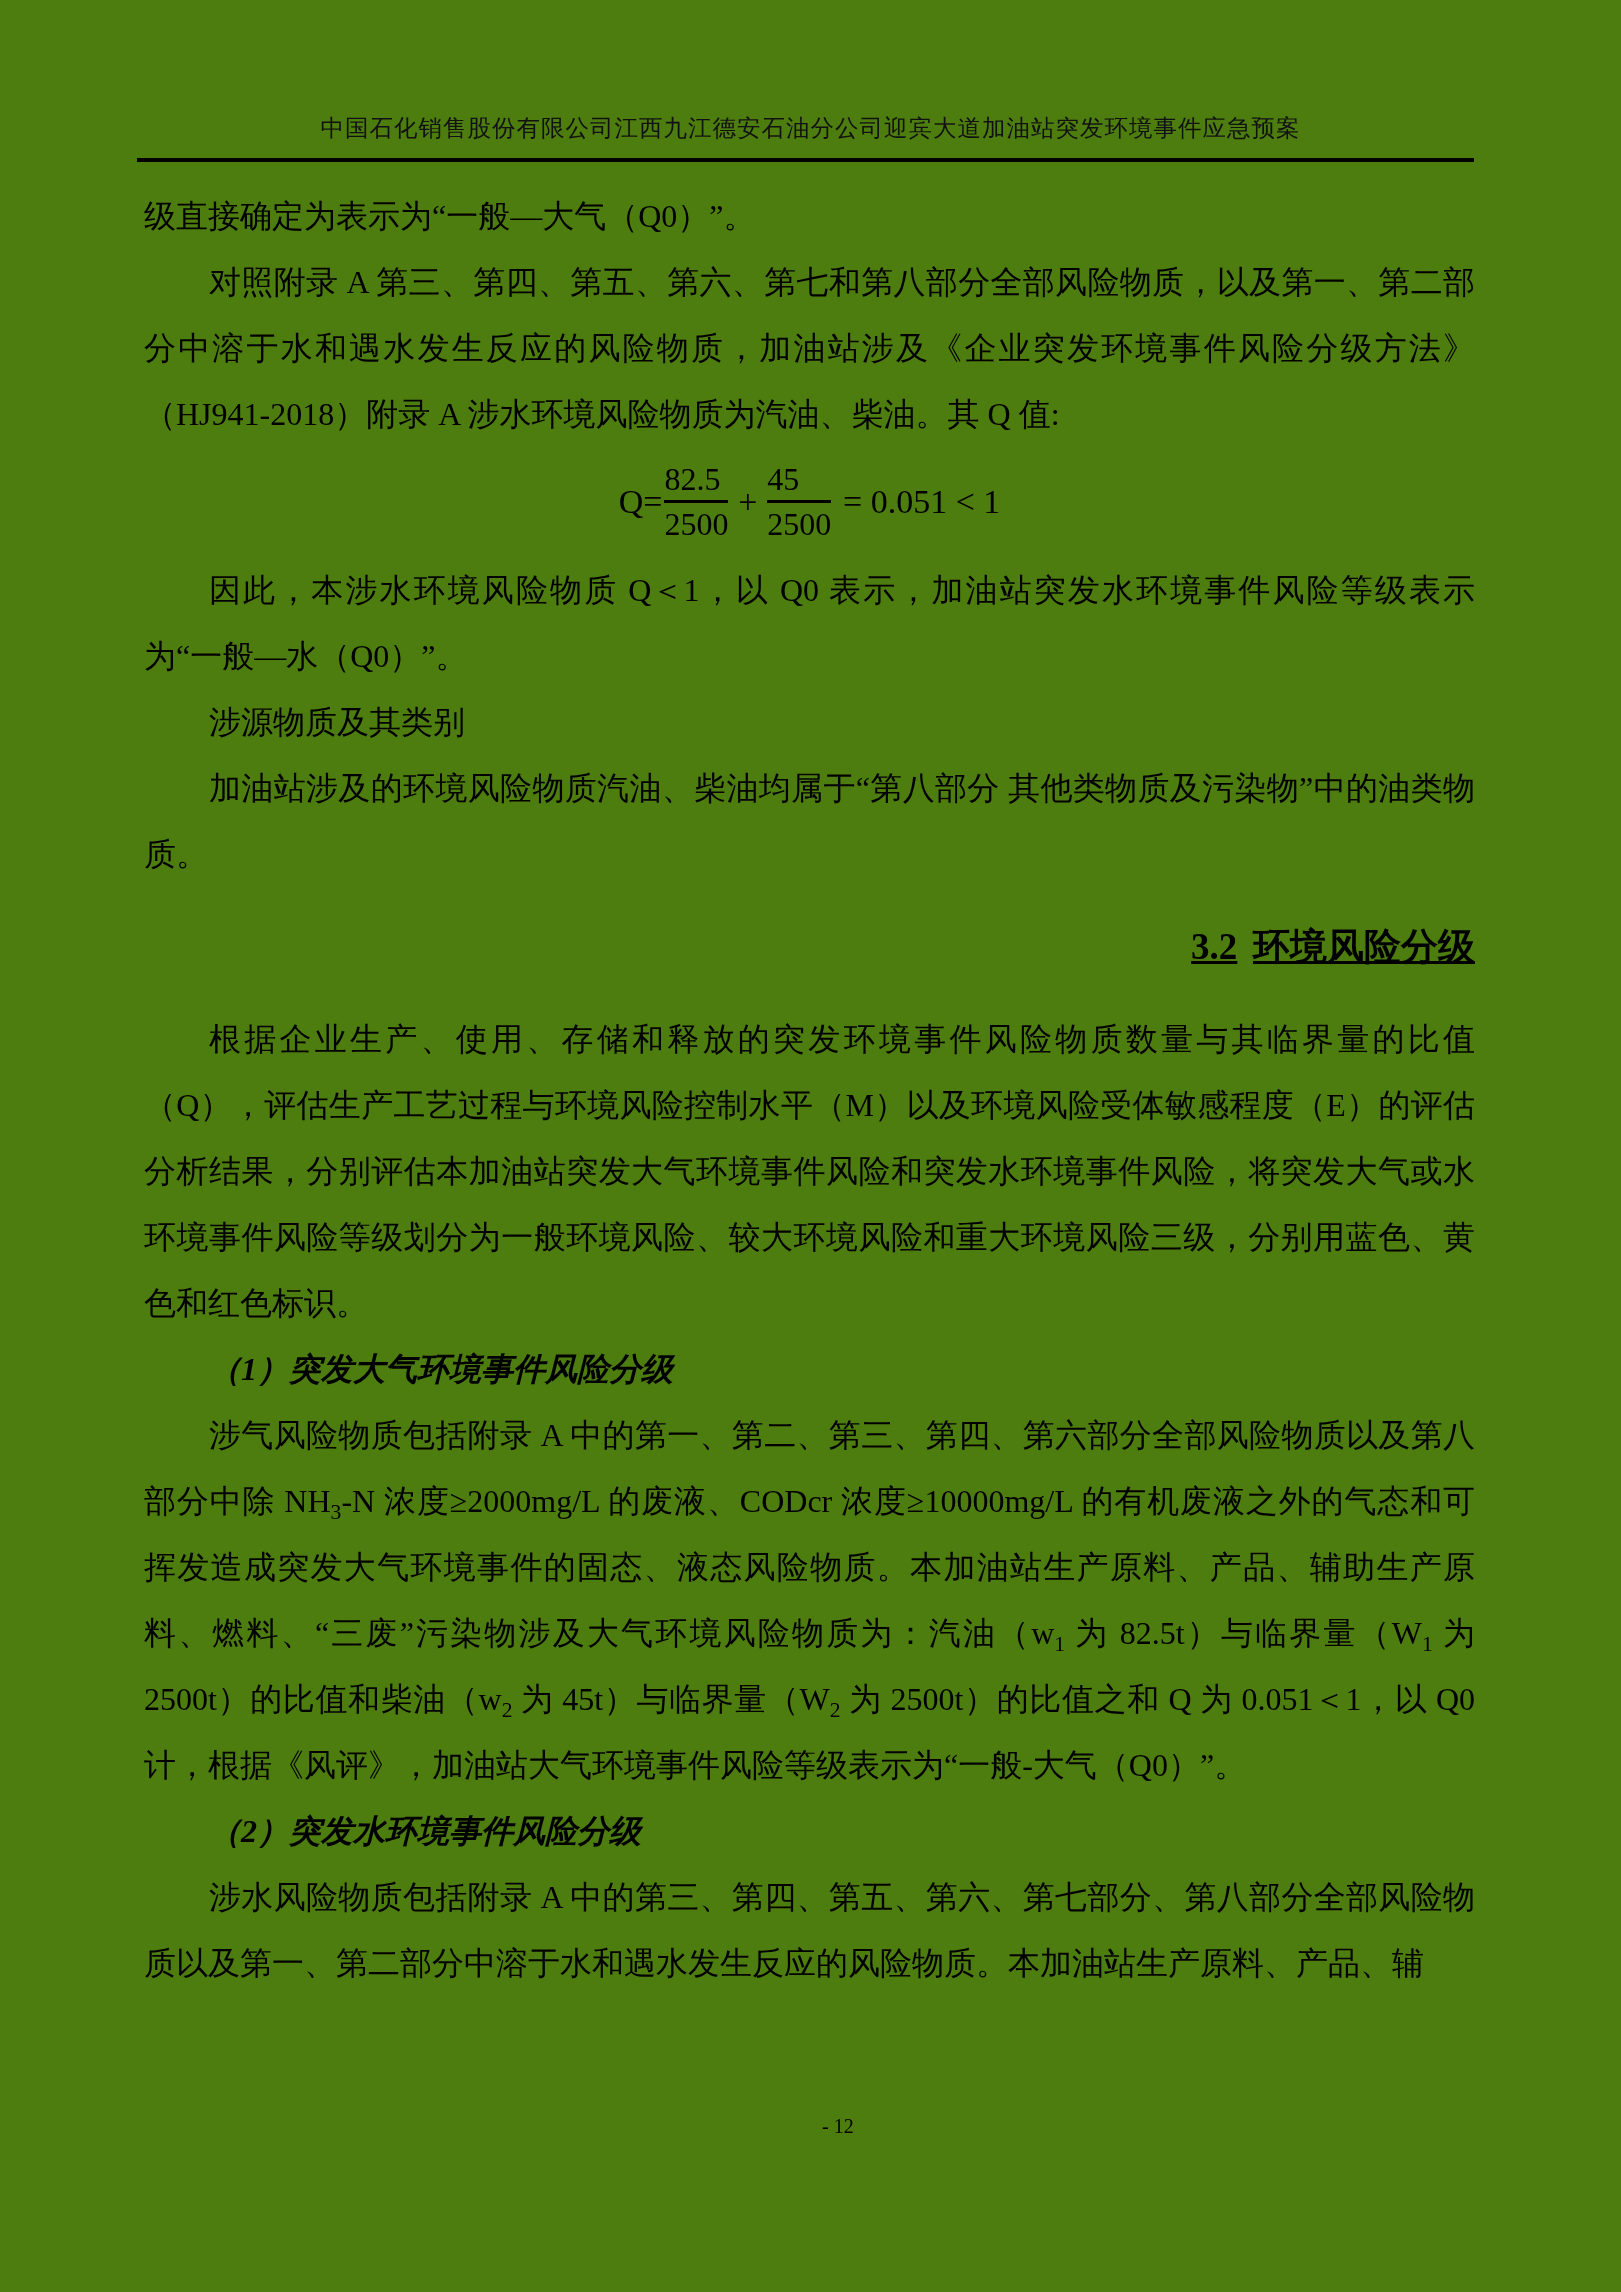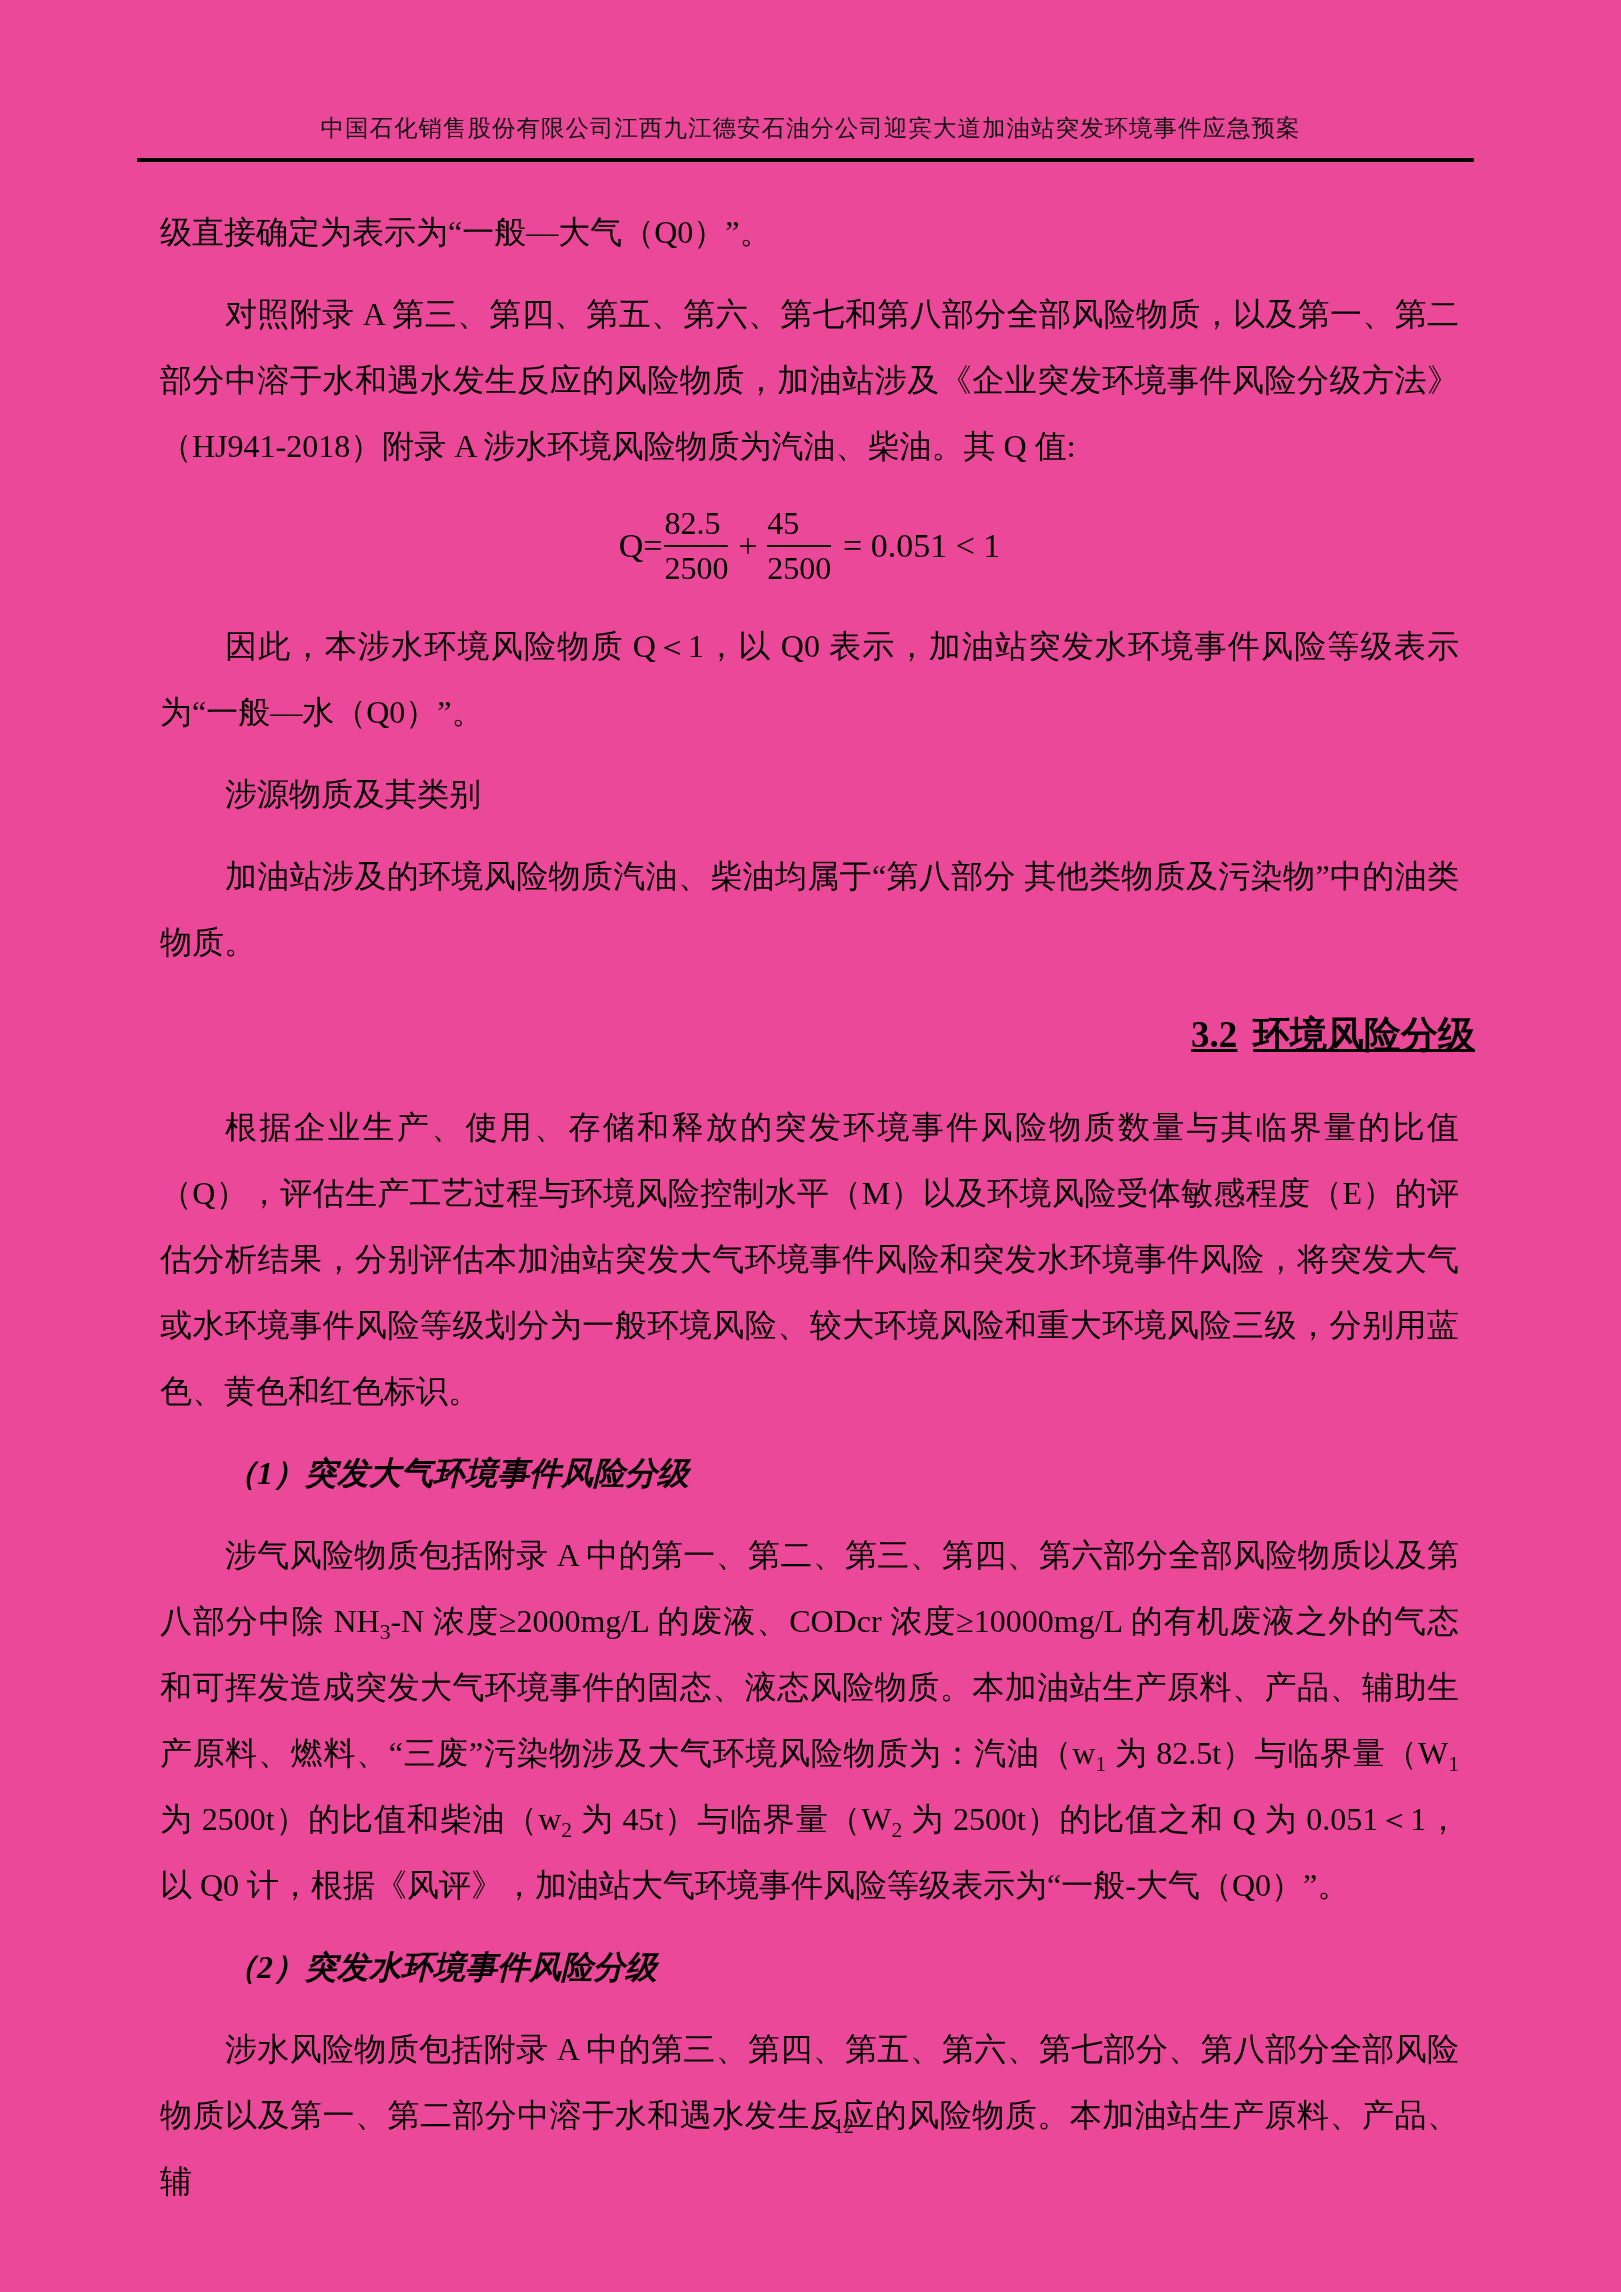"中国石化销售股份有限公司江西九江德安石油分公司迎宾大道加油站突发环境事件应急预案" .page { background: #ec4899 -> #4d7c0f }
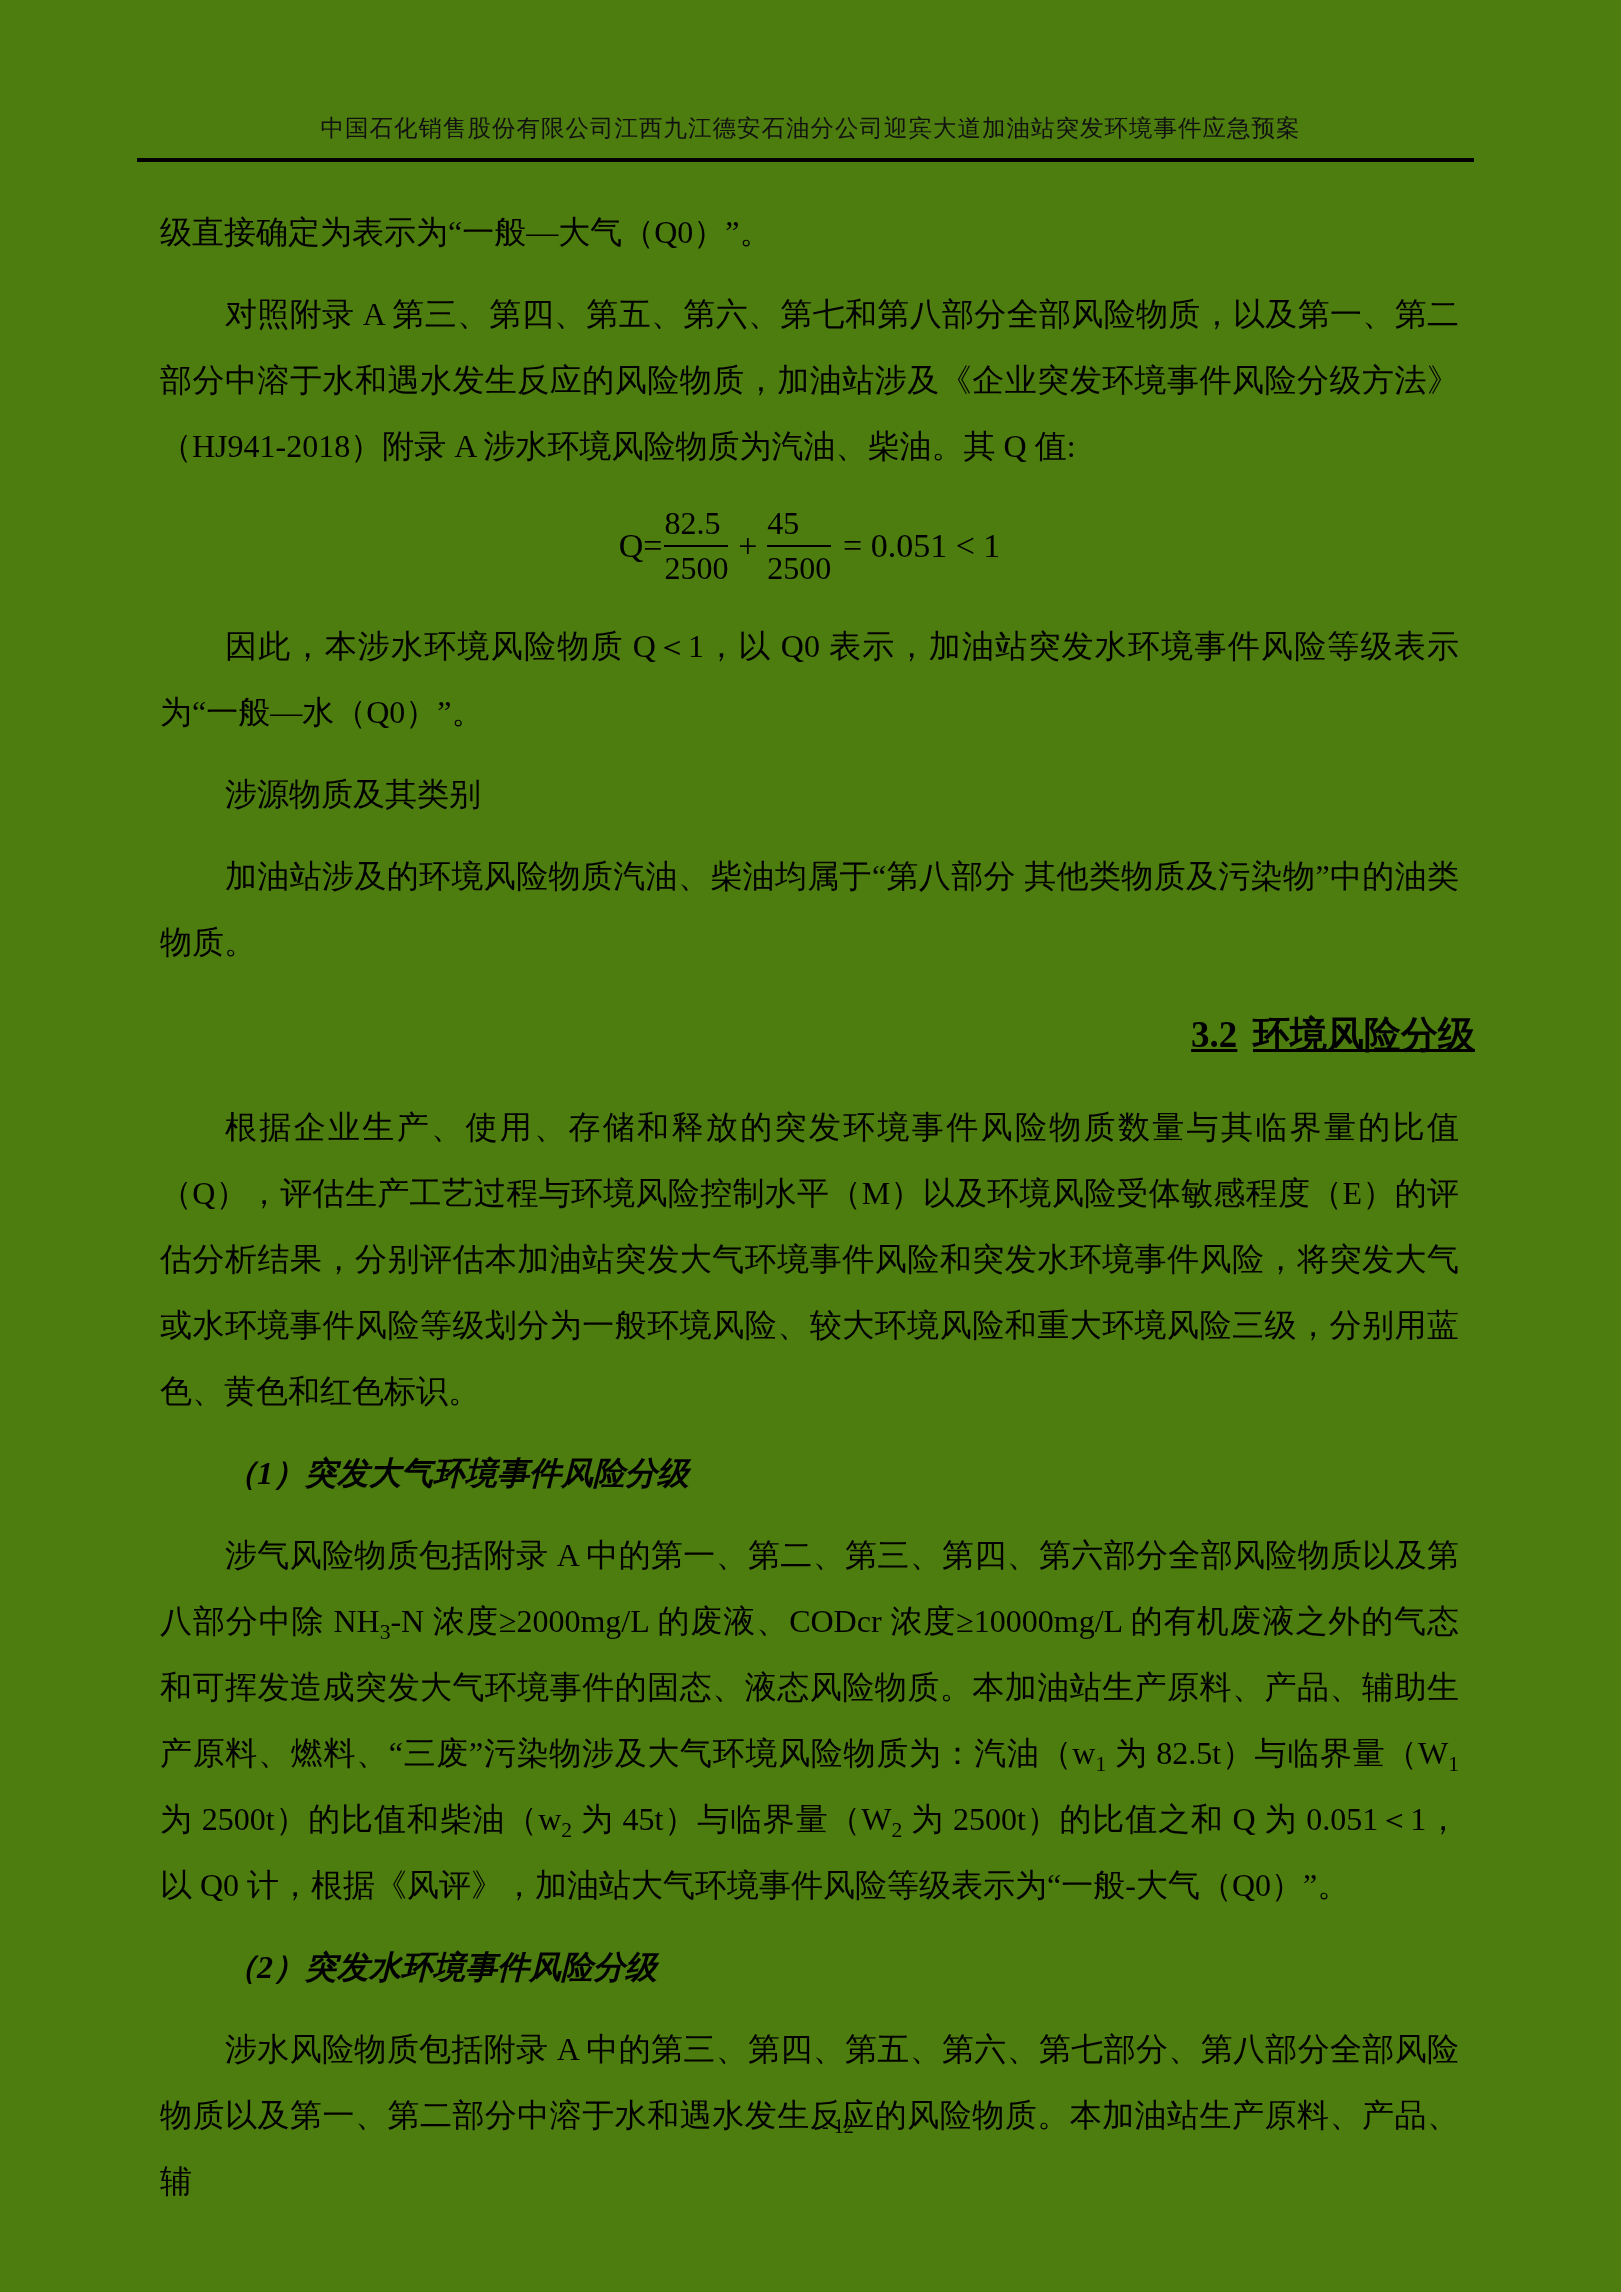"级直接确定为表示为“一般—大气（Q0）”。" .content p { margin: 16px -> 0 }
